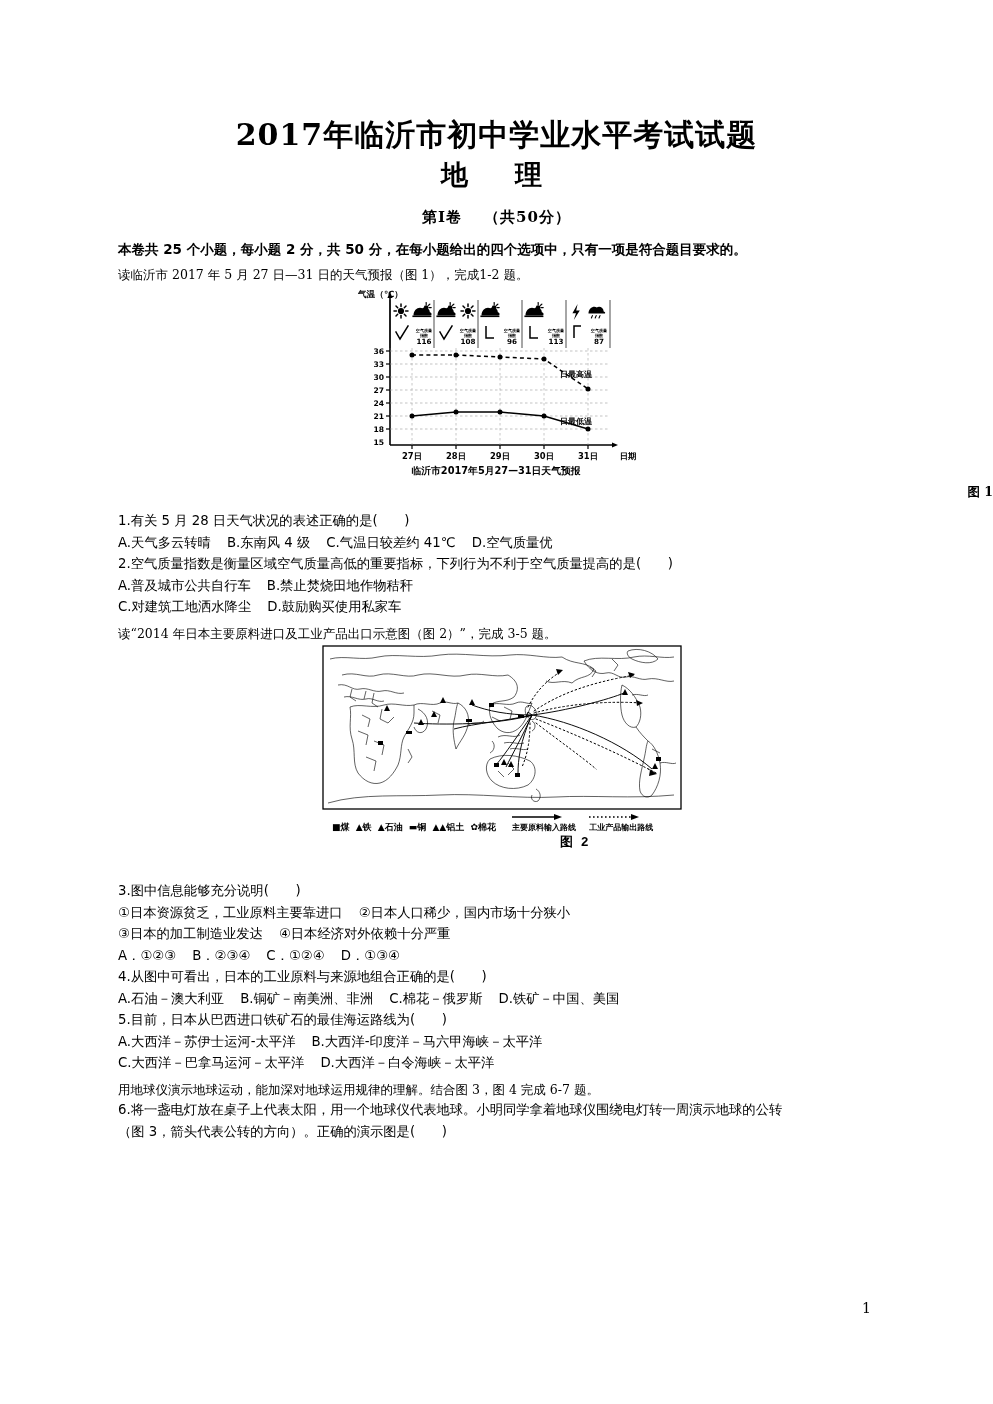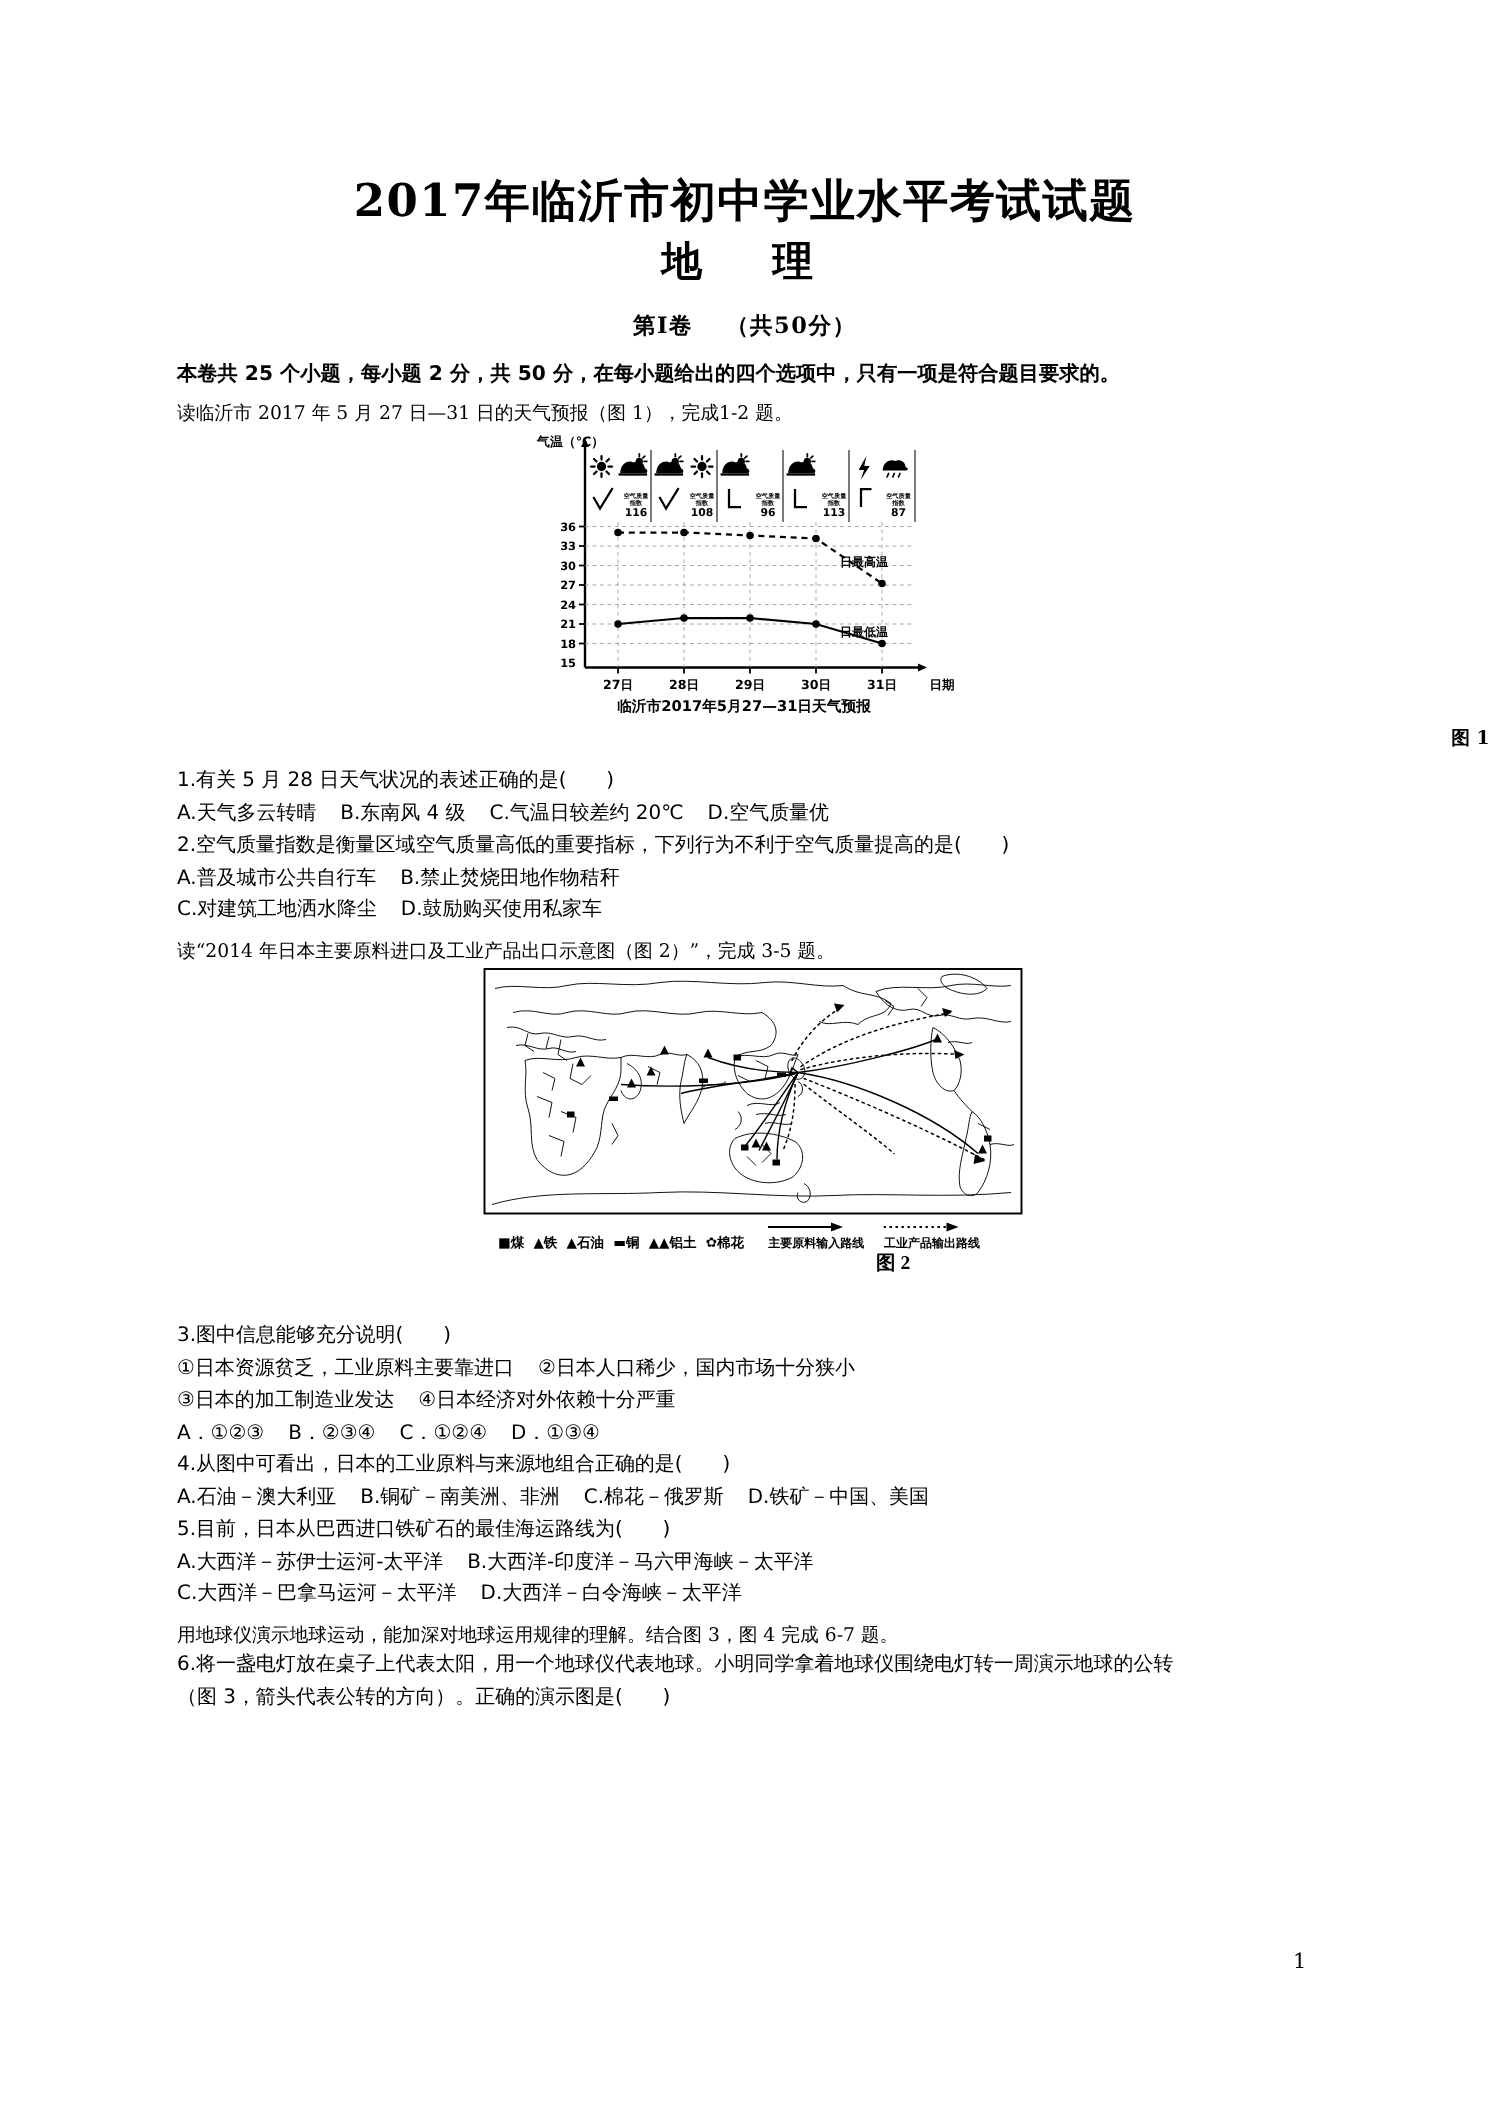"C.气温日较差约 20℃" span { text: 20 -> 41 }
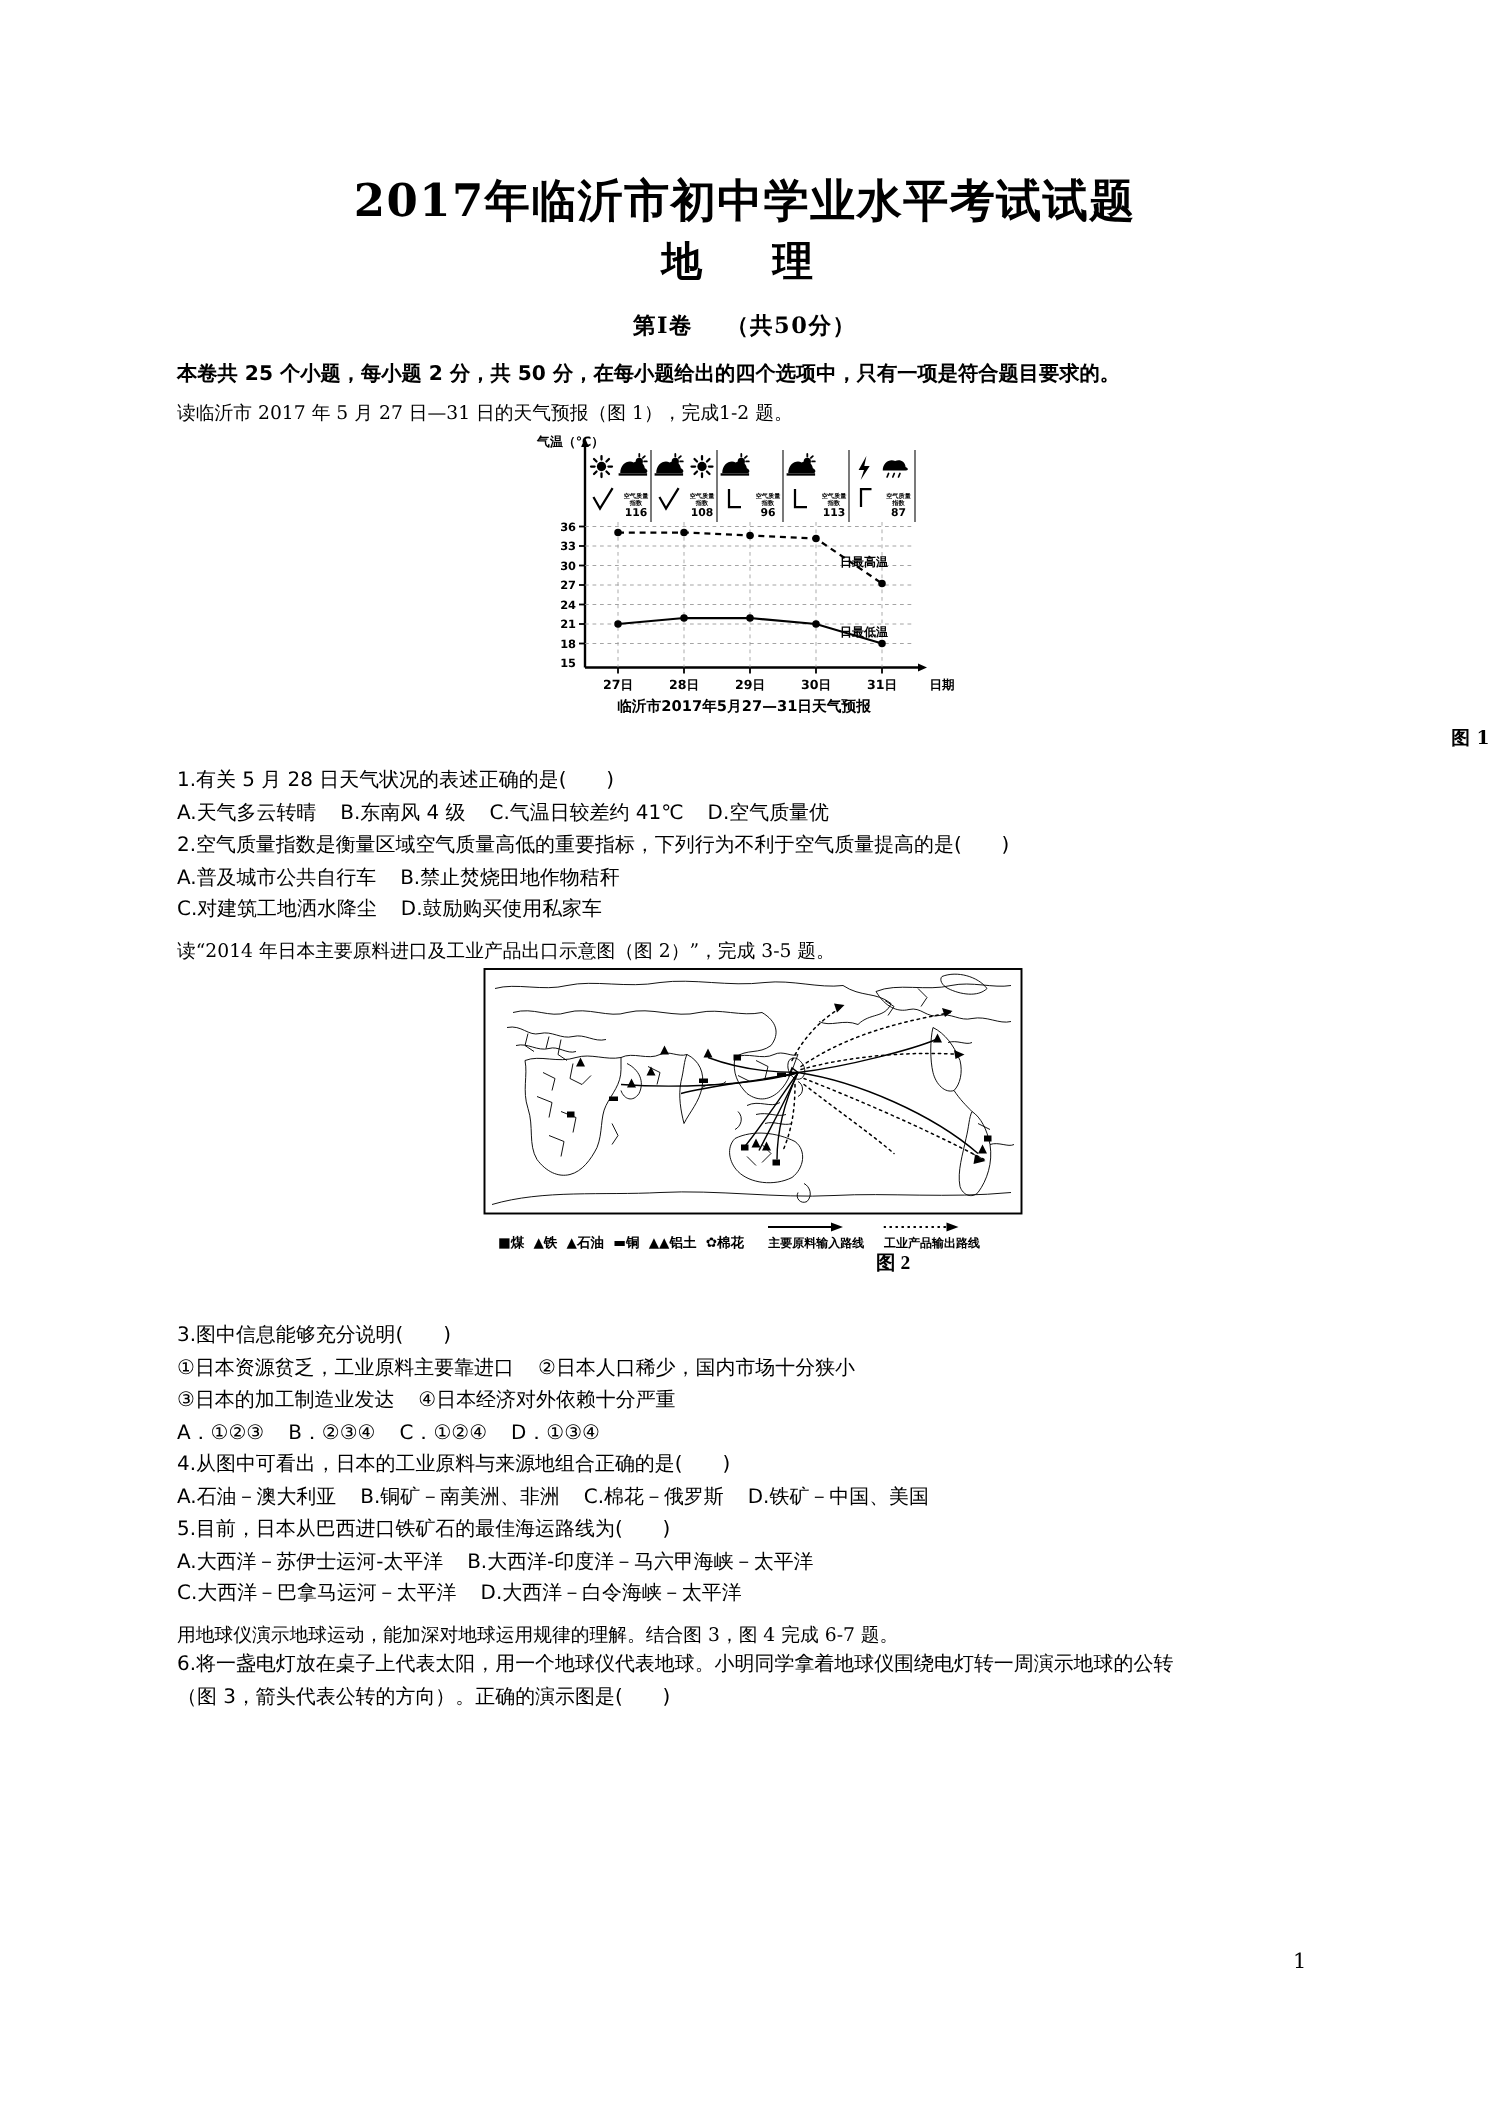"图 2" .fig2-caption { font-family: Liberation Serif, serif -> Liberation Mono, monospace; left: 584px -> 560px }
